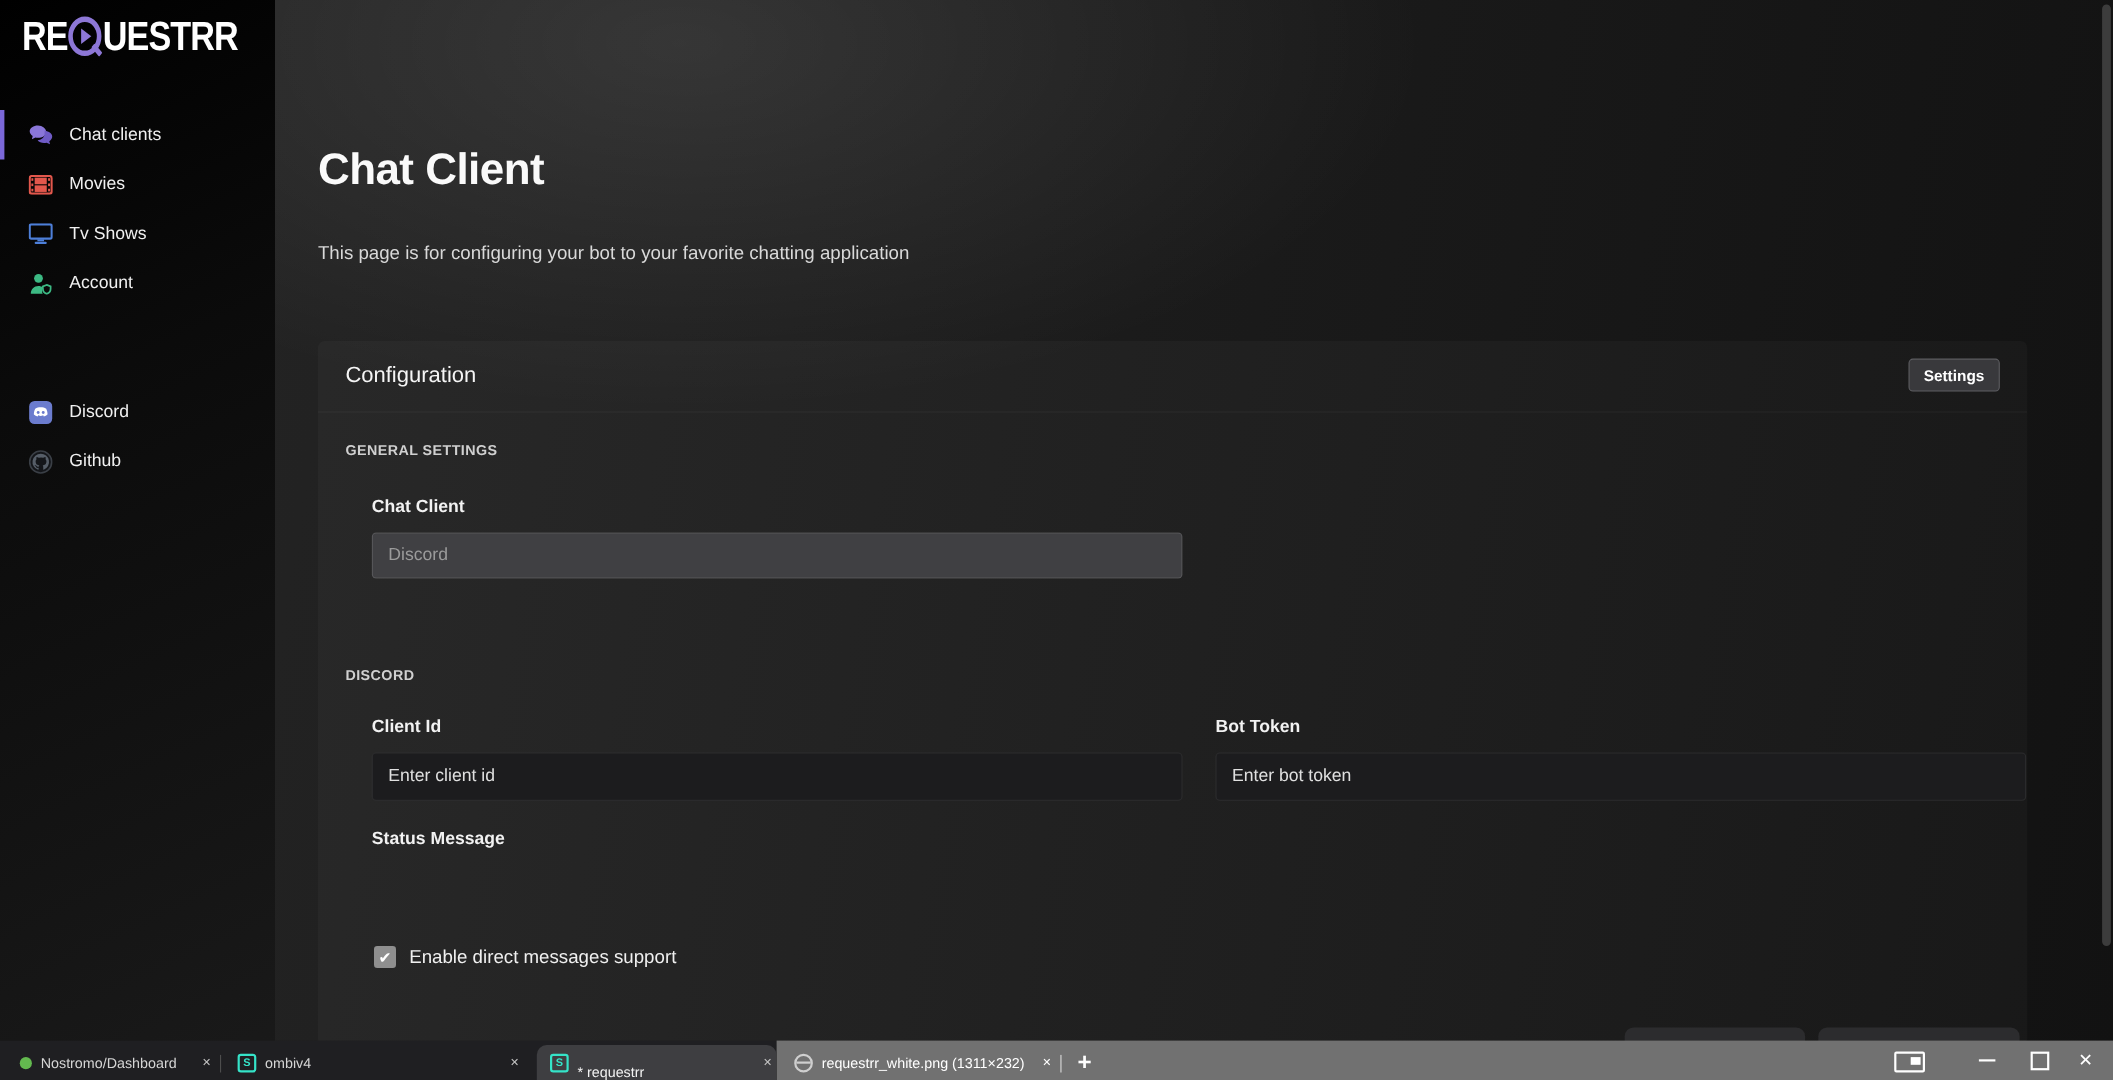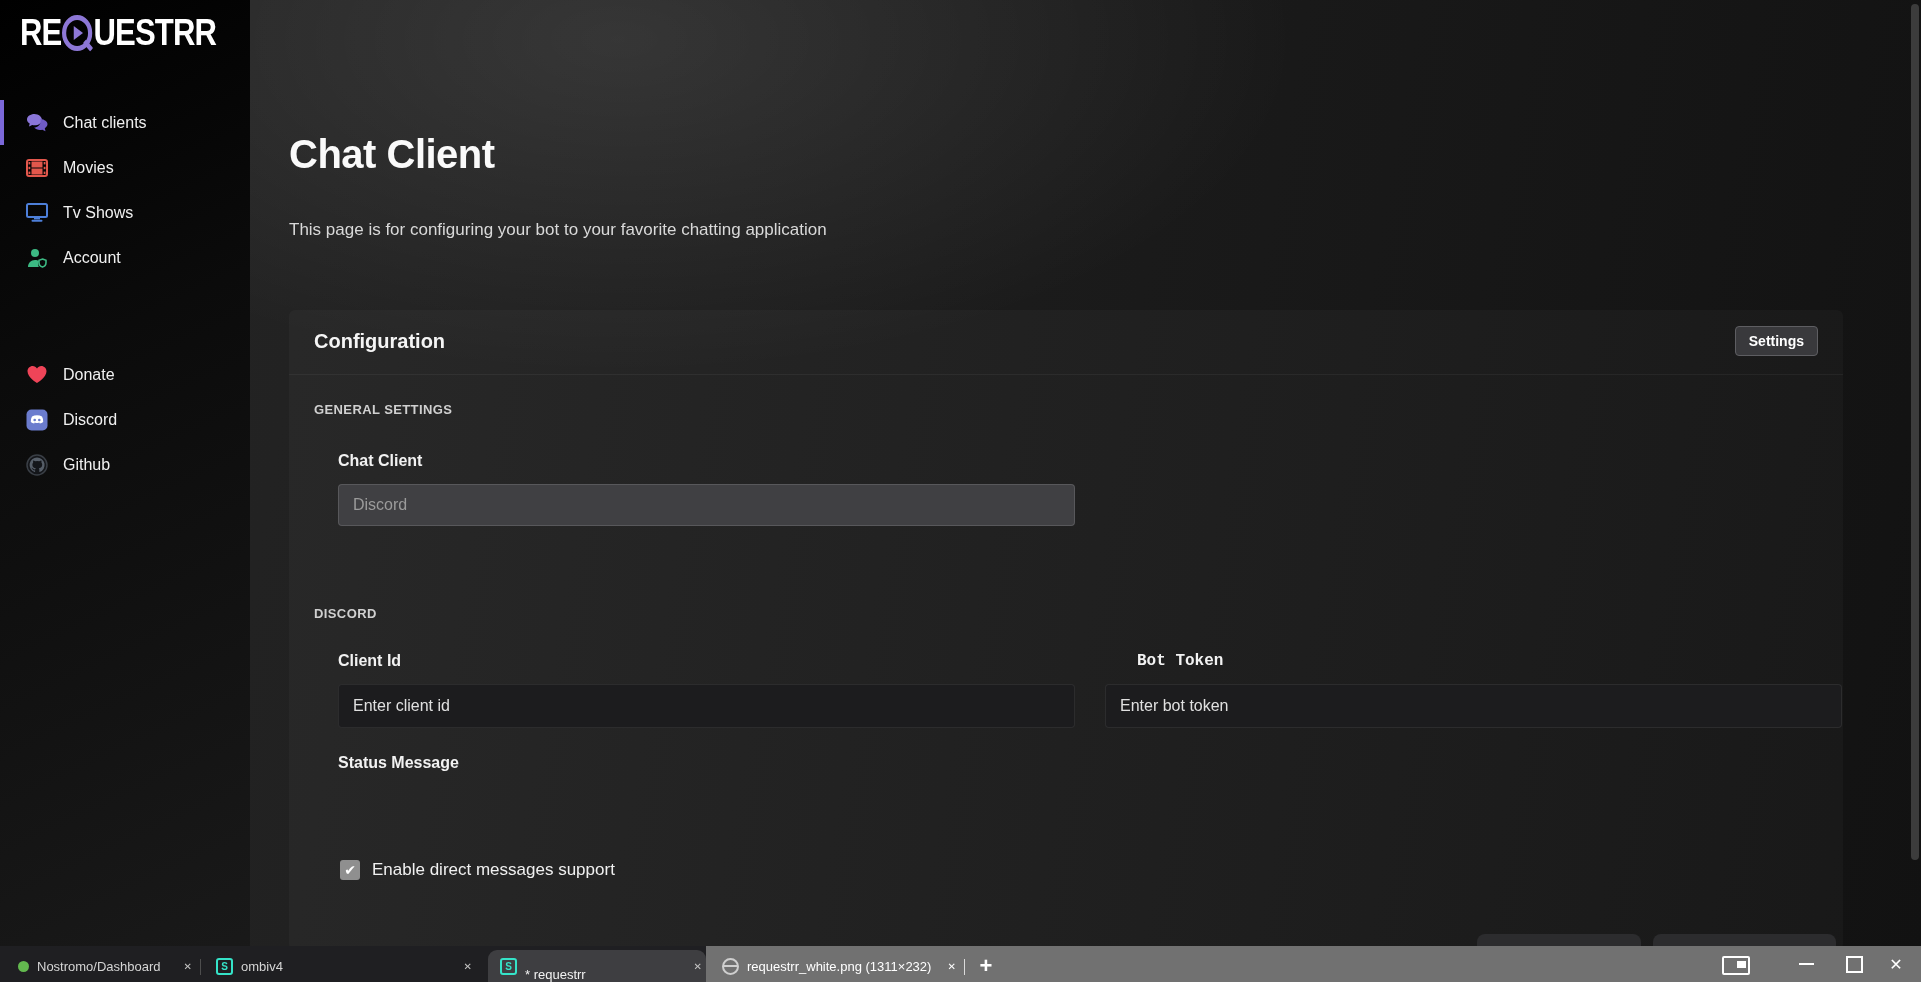"Configuration" .card-title { font-weight: bold -> normal }
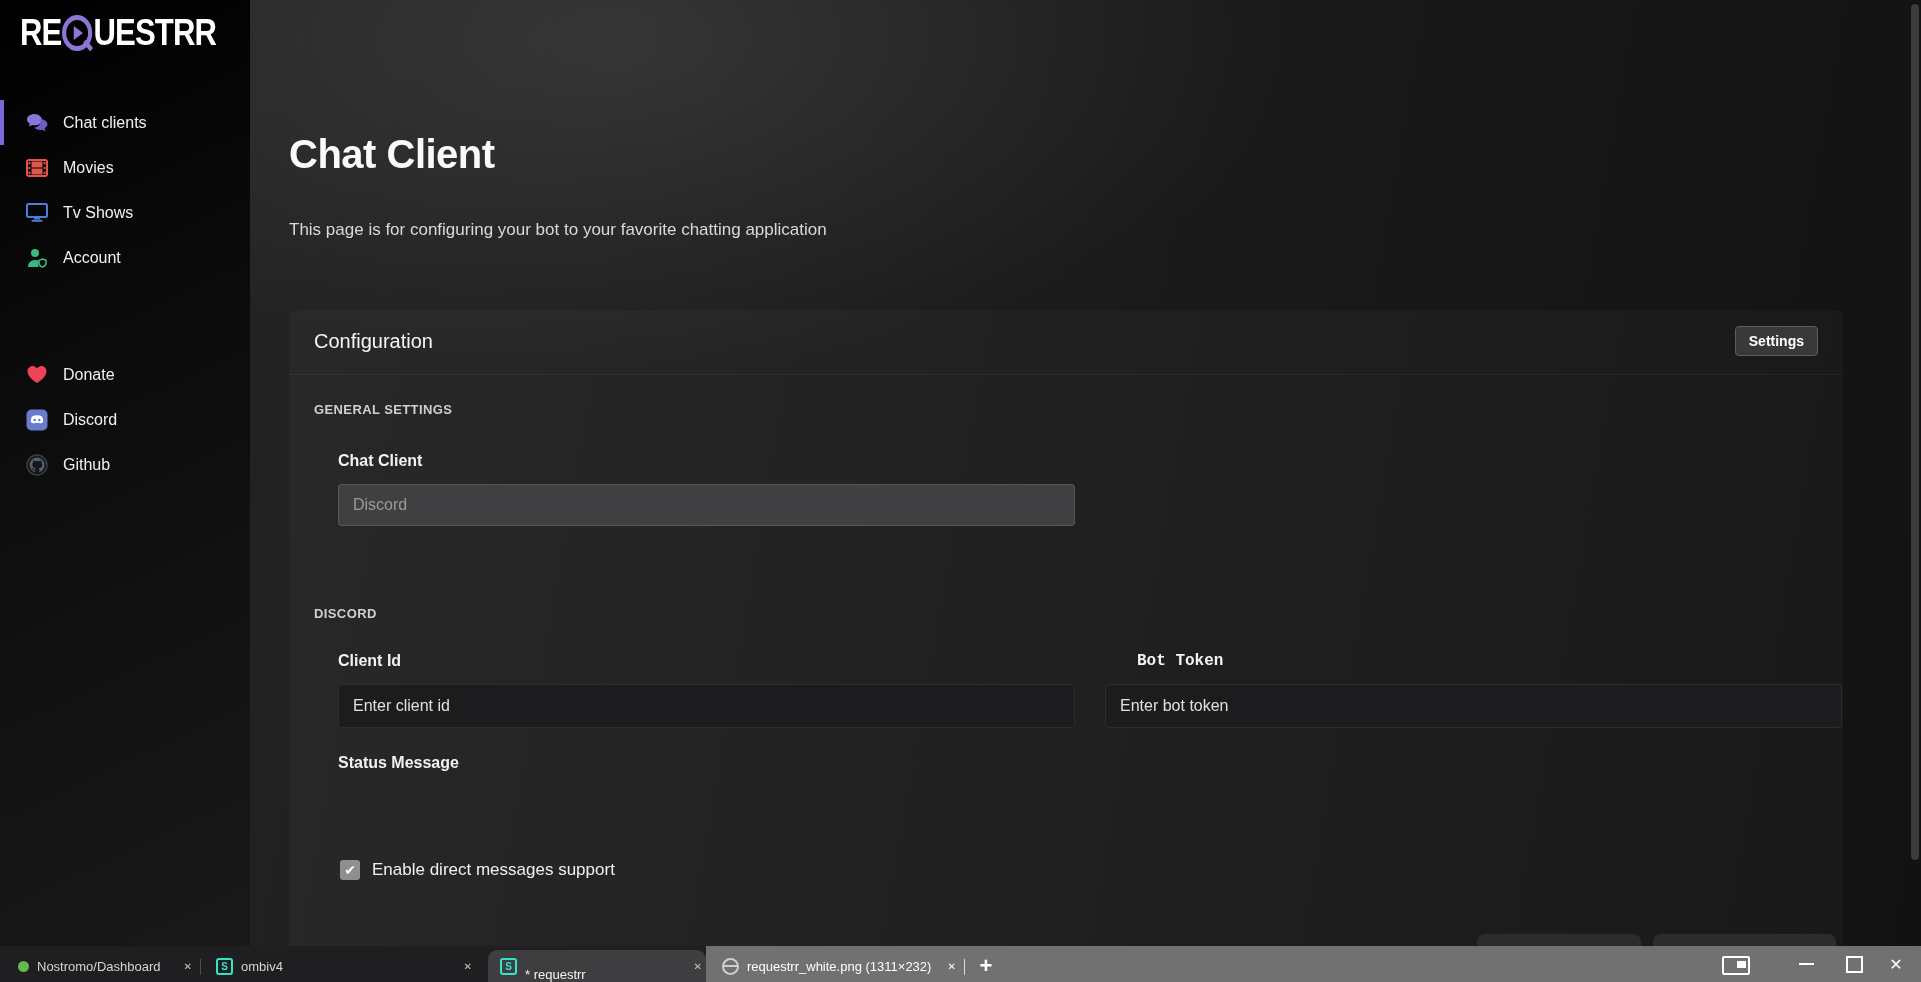"Donate" div.nav-item { html: <div> <span> <svg> <path></path> </svg> </span> <span>Donate</span> </div> -> none }
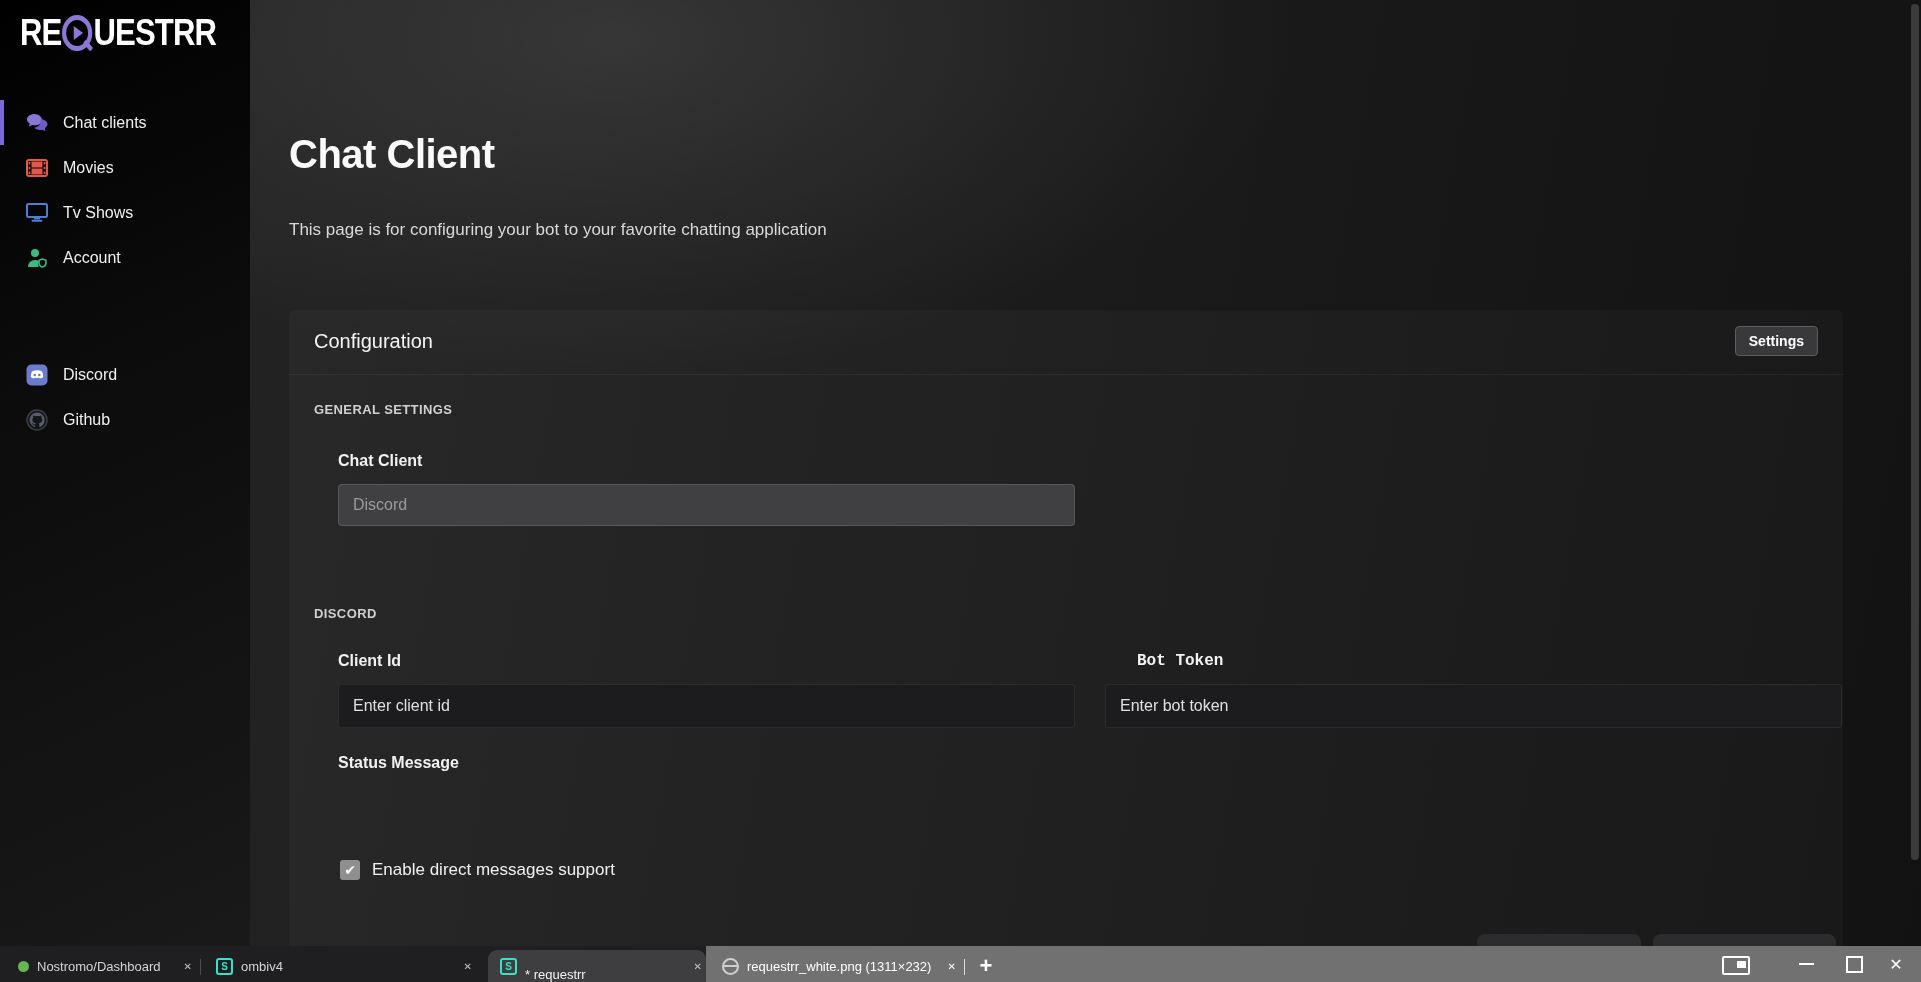"Bot Token" div.f-label { font-family: Liberation Mono, monospace -> none; left: 848px -> 816px }
